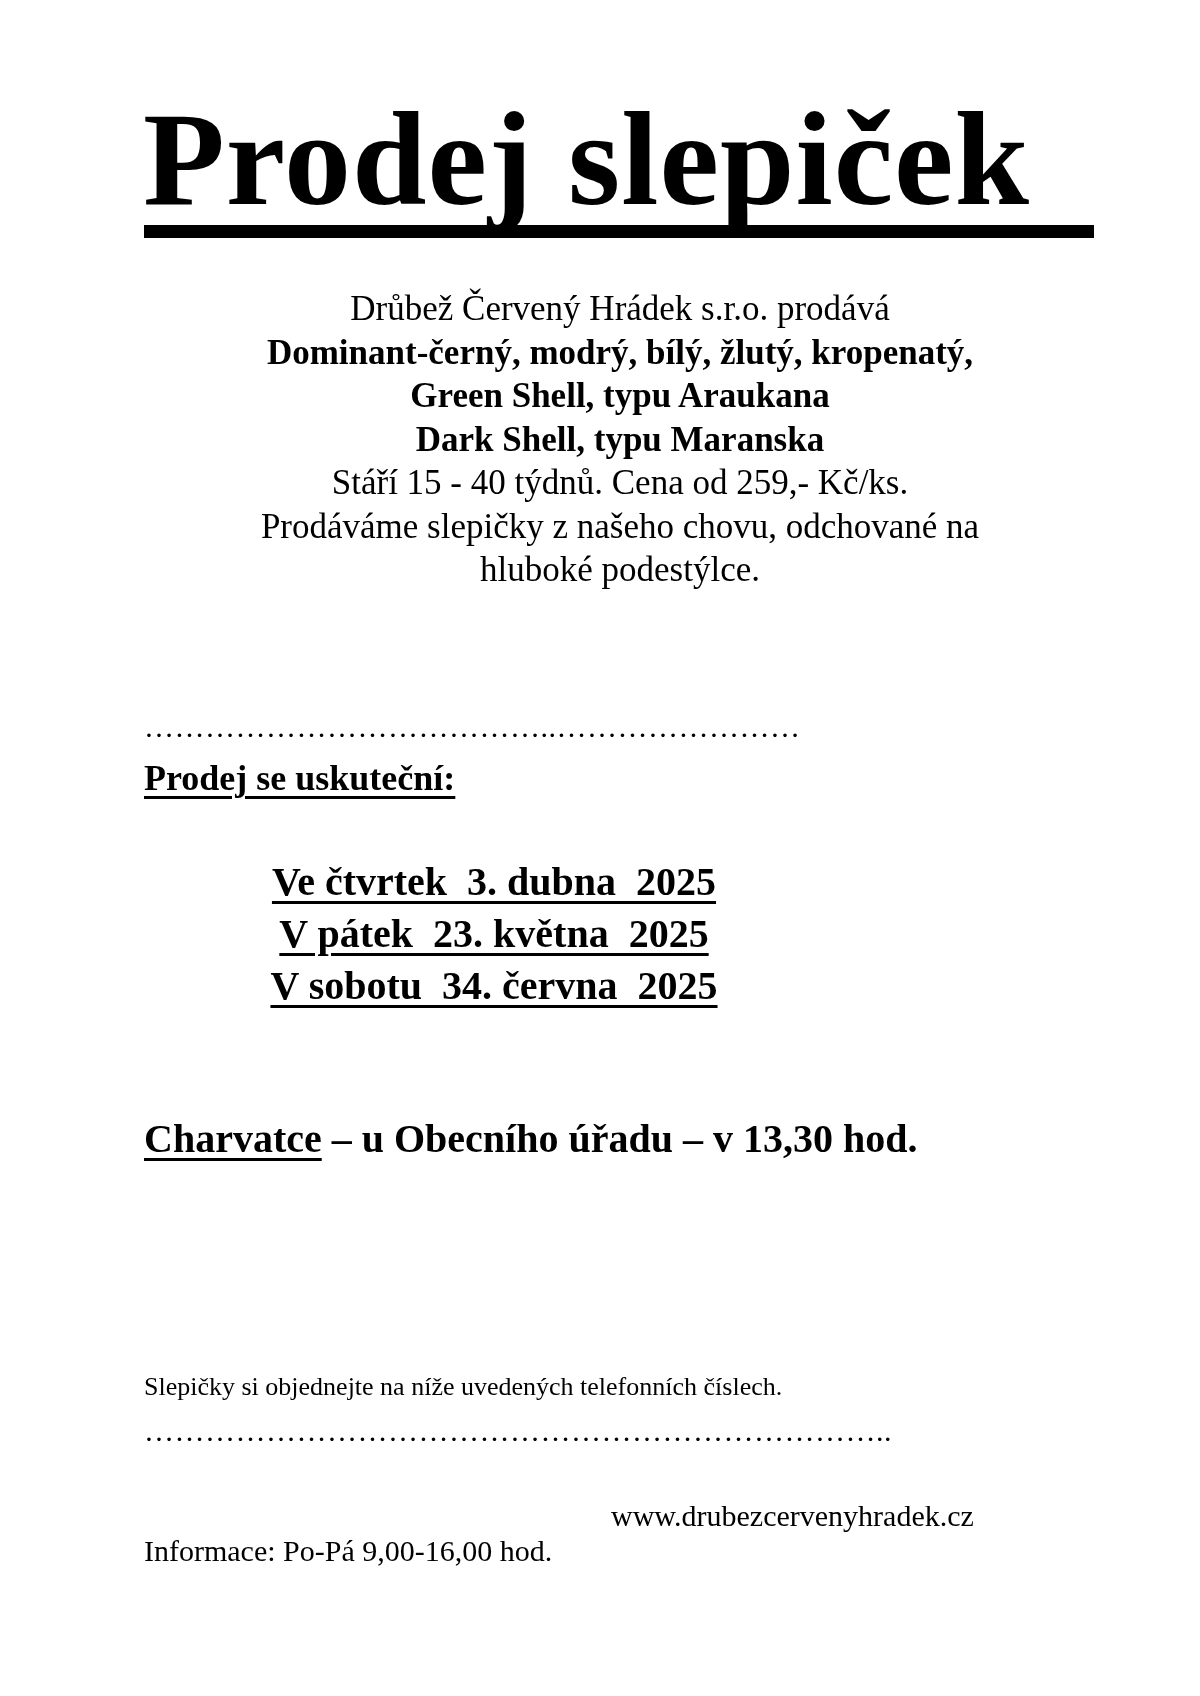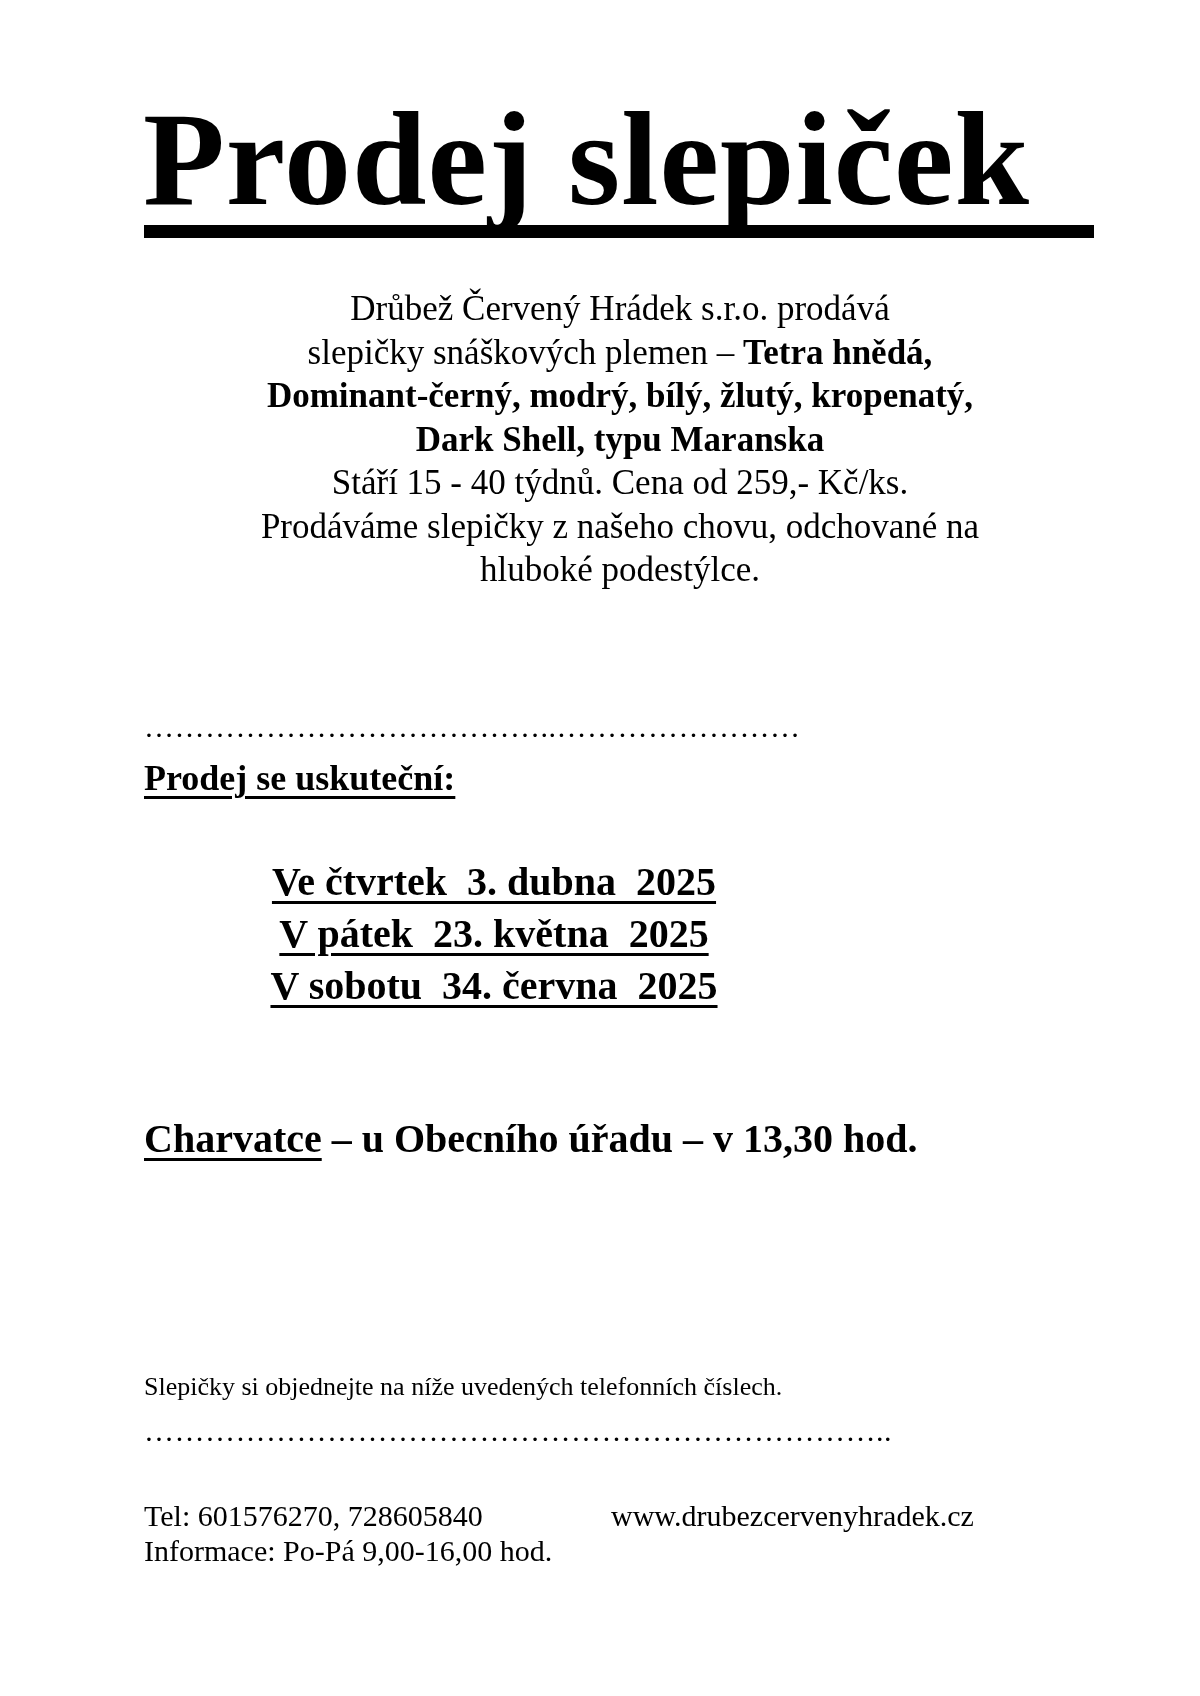"slepičky snáškových plemen – Tetra" span.line { html: <span><span>slepičky snáškových plemen – </span><span>Tetra hnědá,</span></span> -> none }
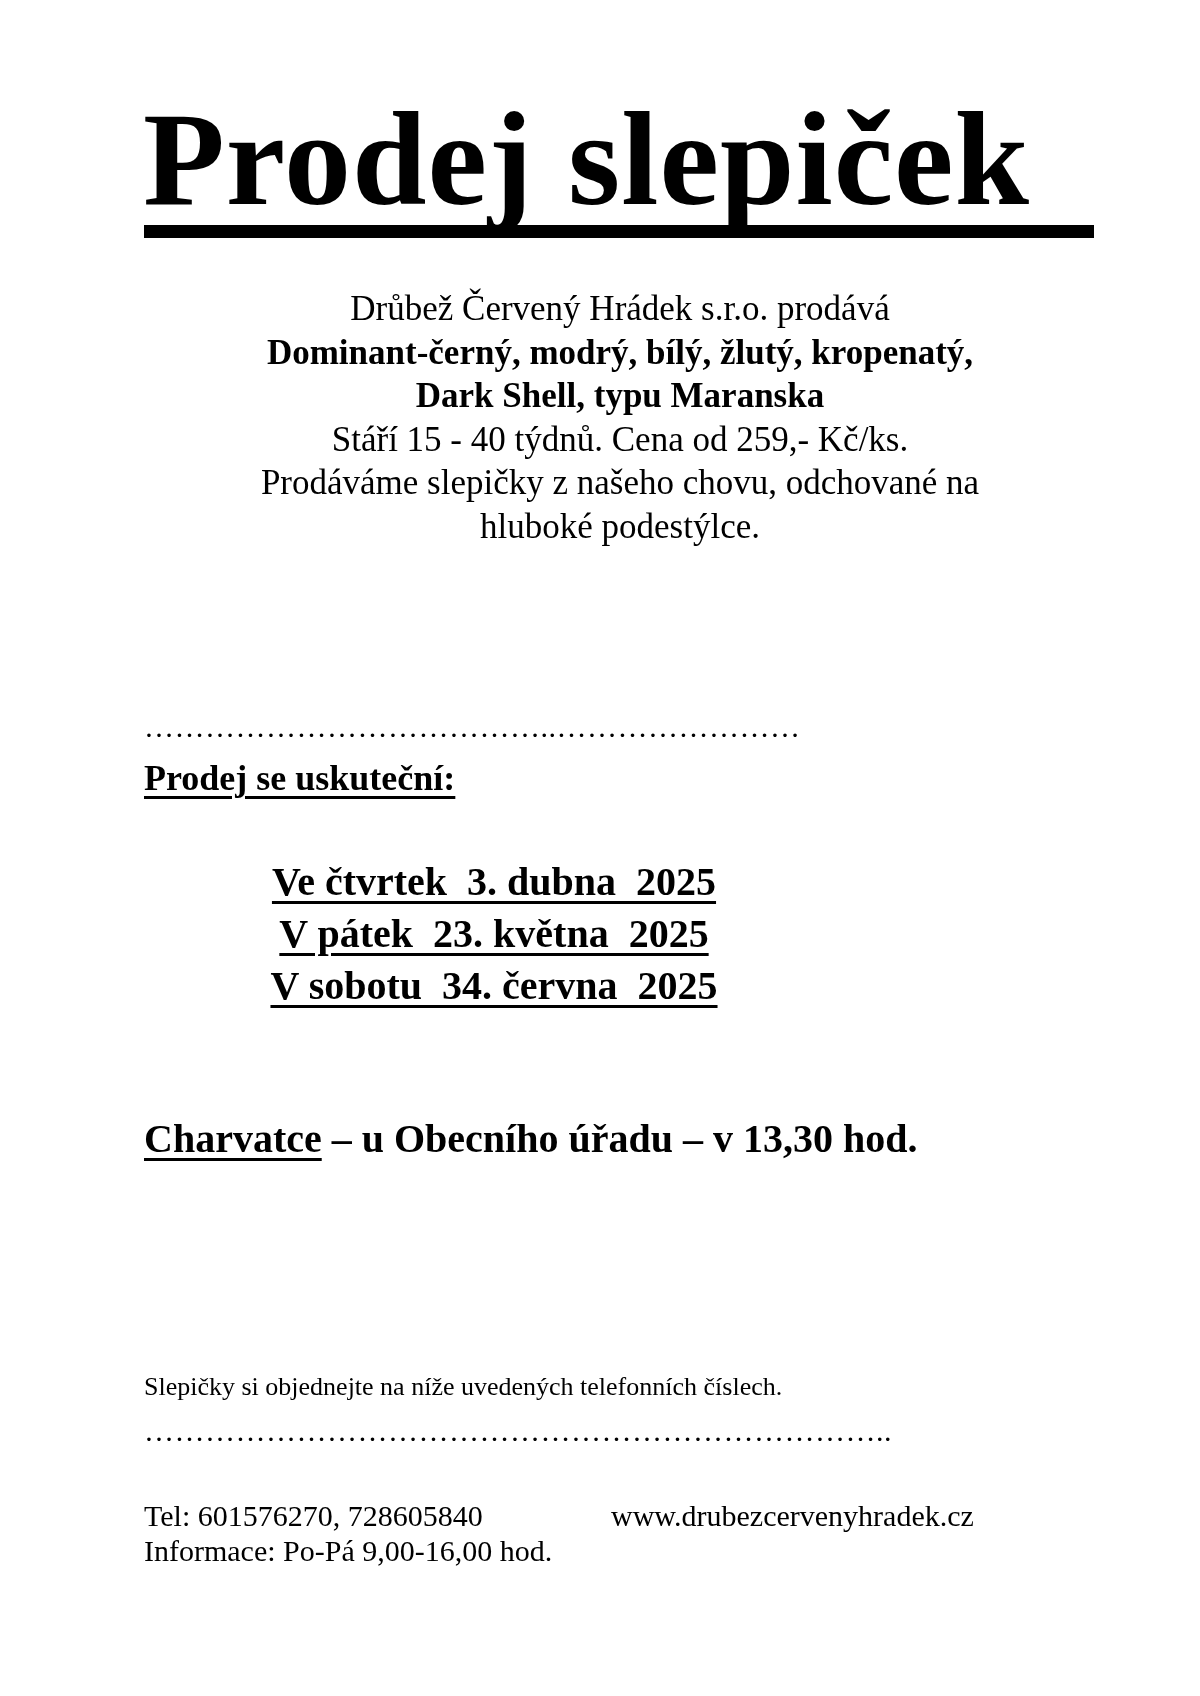"Green Shell, typu Araukana" span.line { html: none -> <span>Green Shell, typu Araukana</span> }
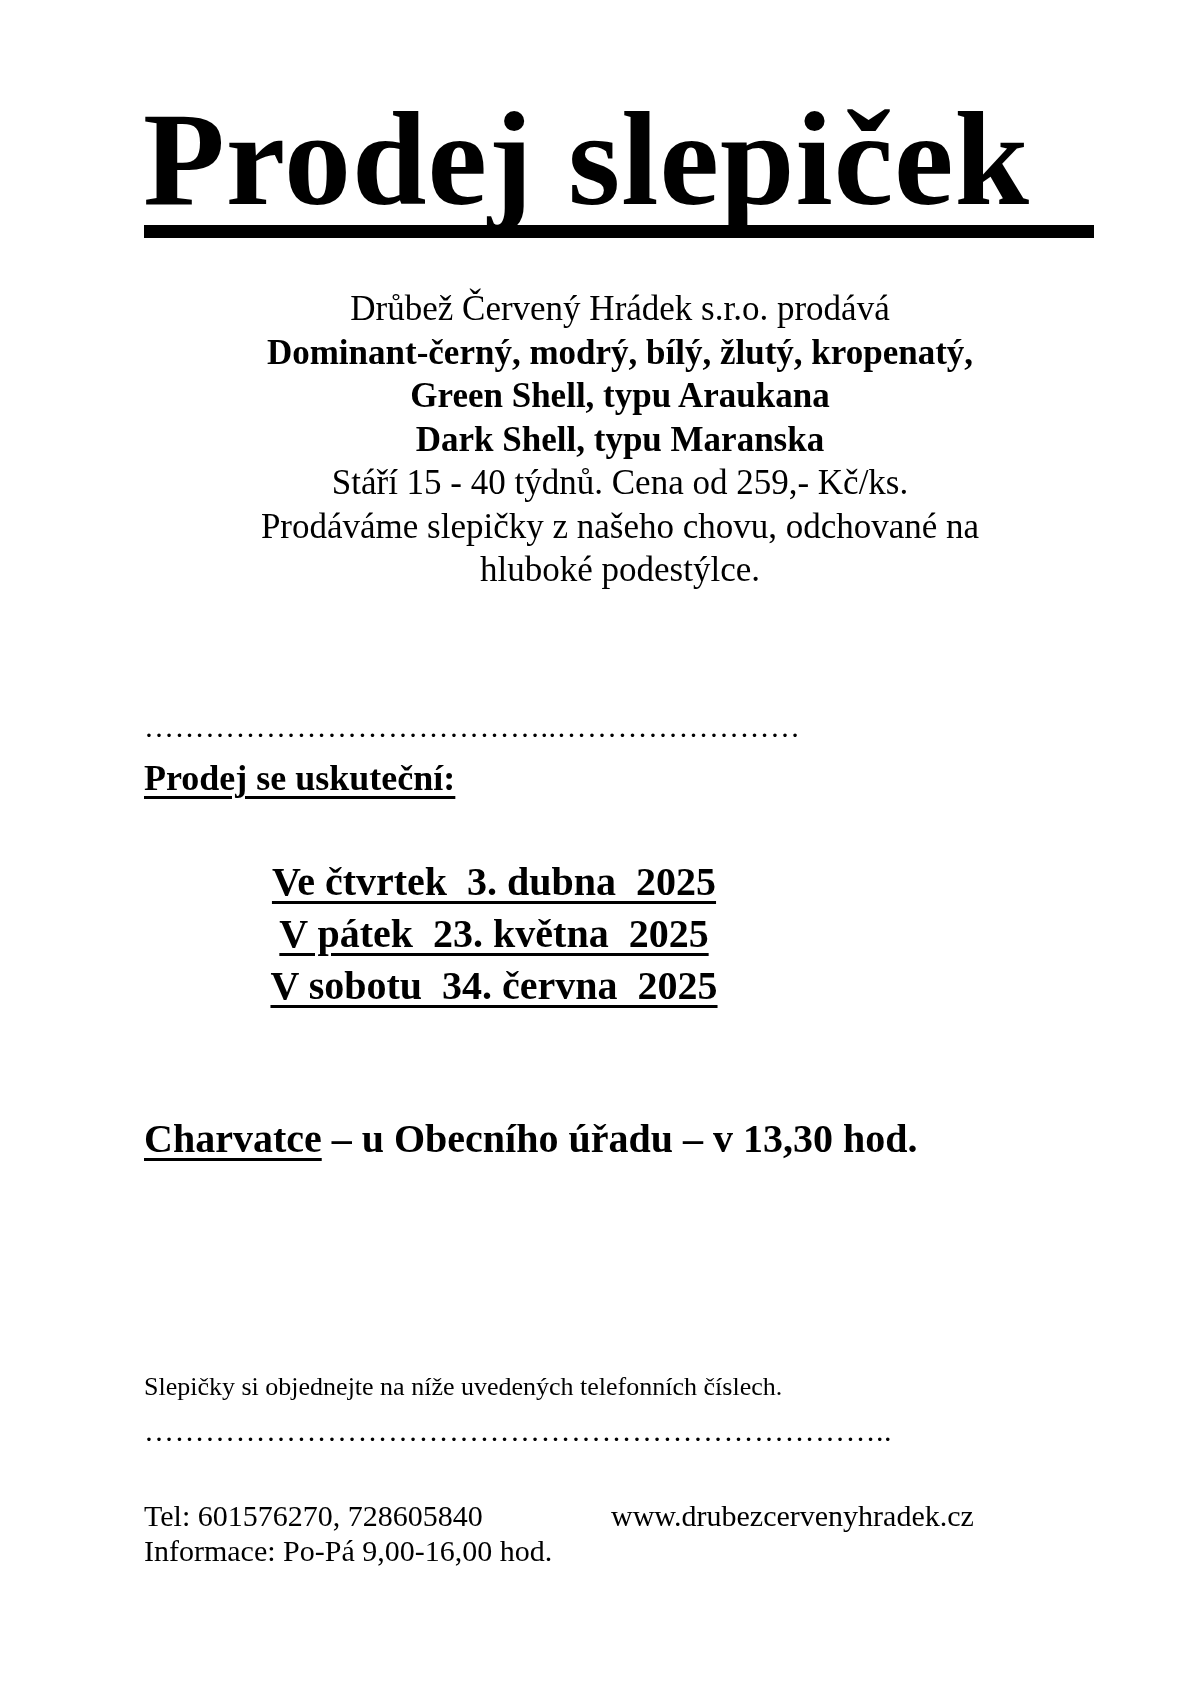"Tel: 601576270, 728605840" span { html: <span>Tel: 601576270, 728605840</span> -> none }
